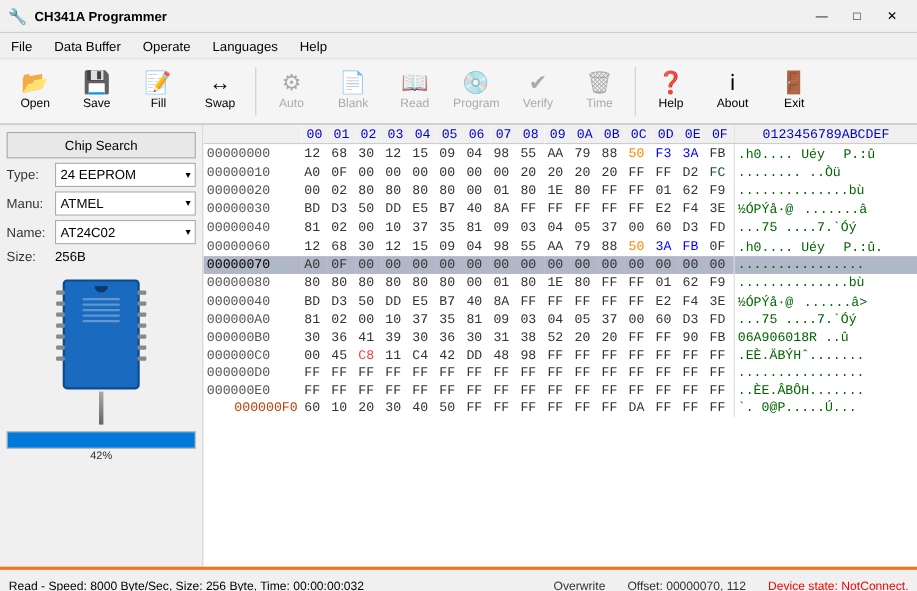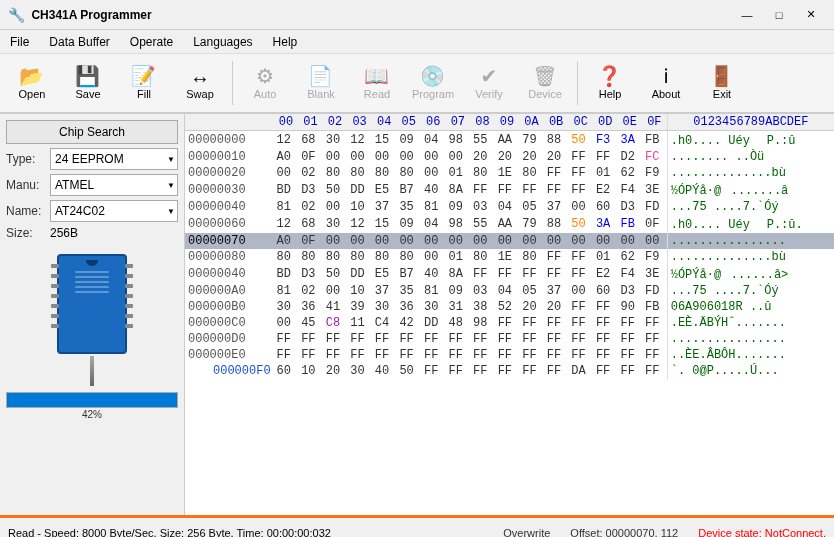"Device" span { text: Device -> Time }
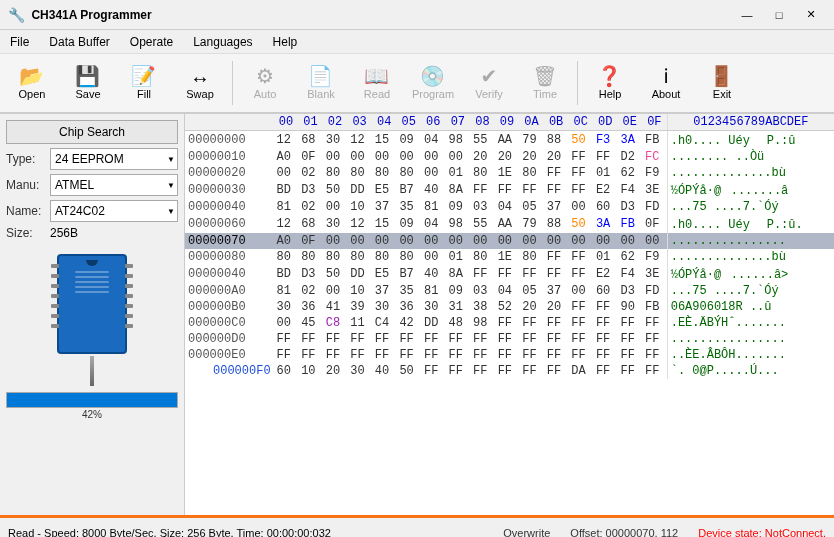"FC" td { color: #ec4899 -> #14532d }
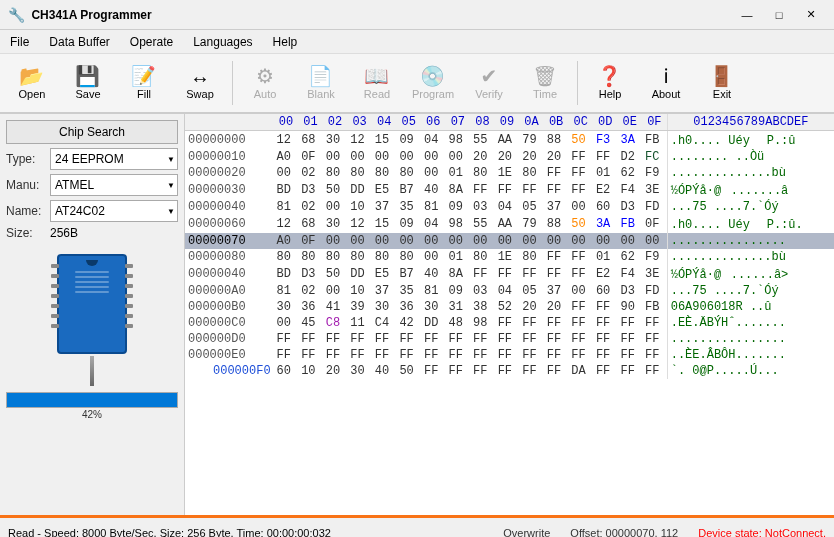"C8" td { color: #a21caf -> #ef4444 }
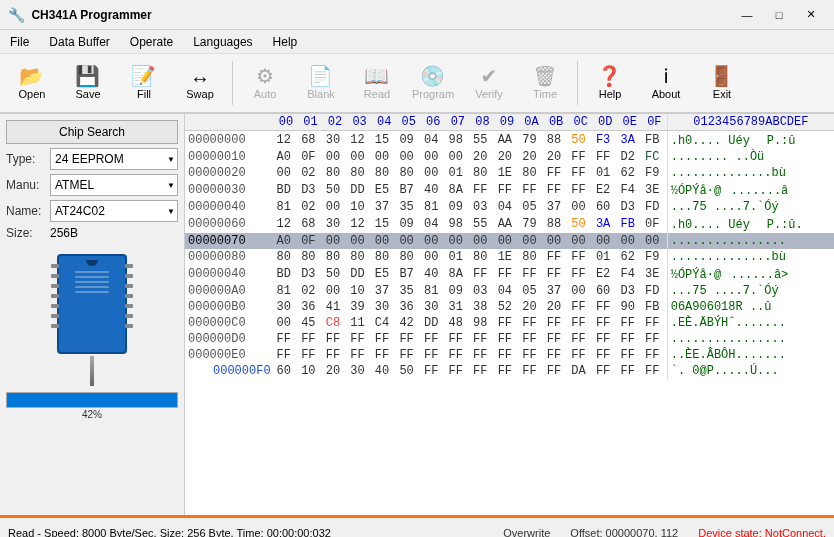"000000F0" td.addr-col { color: #1d4ed8 -> #c2410c }
